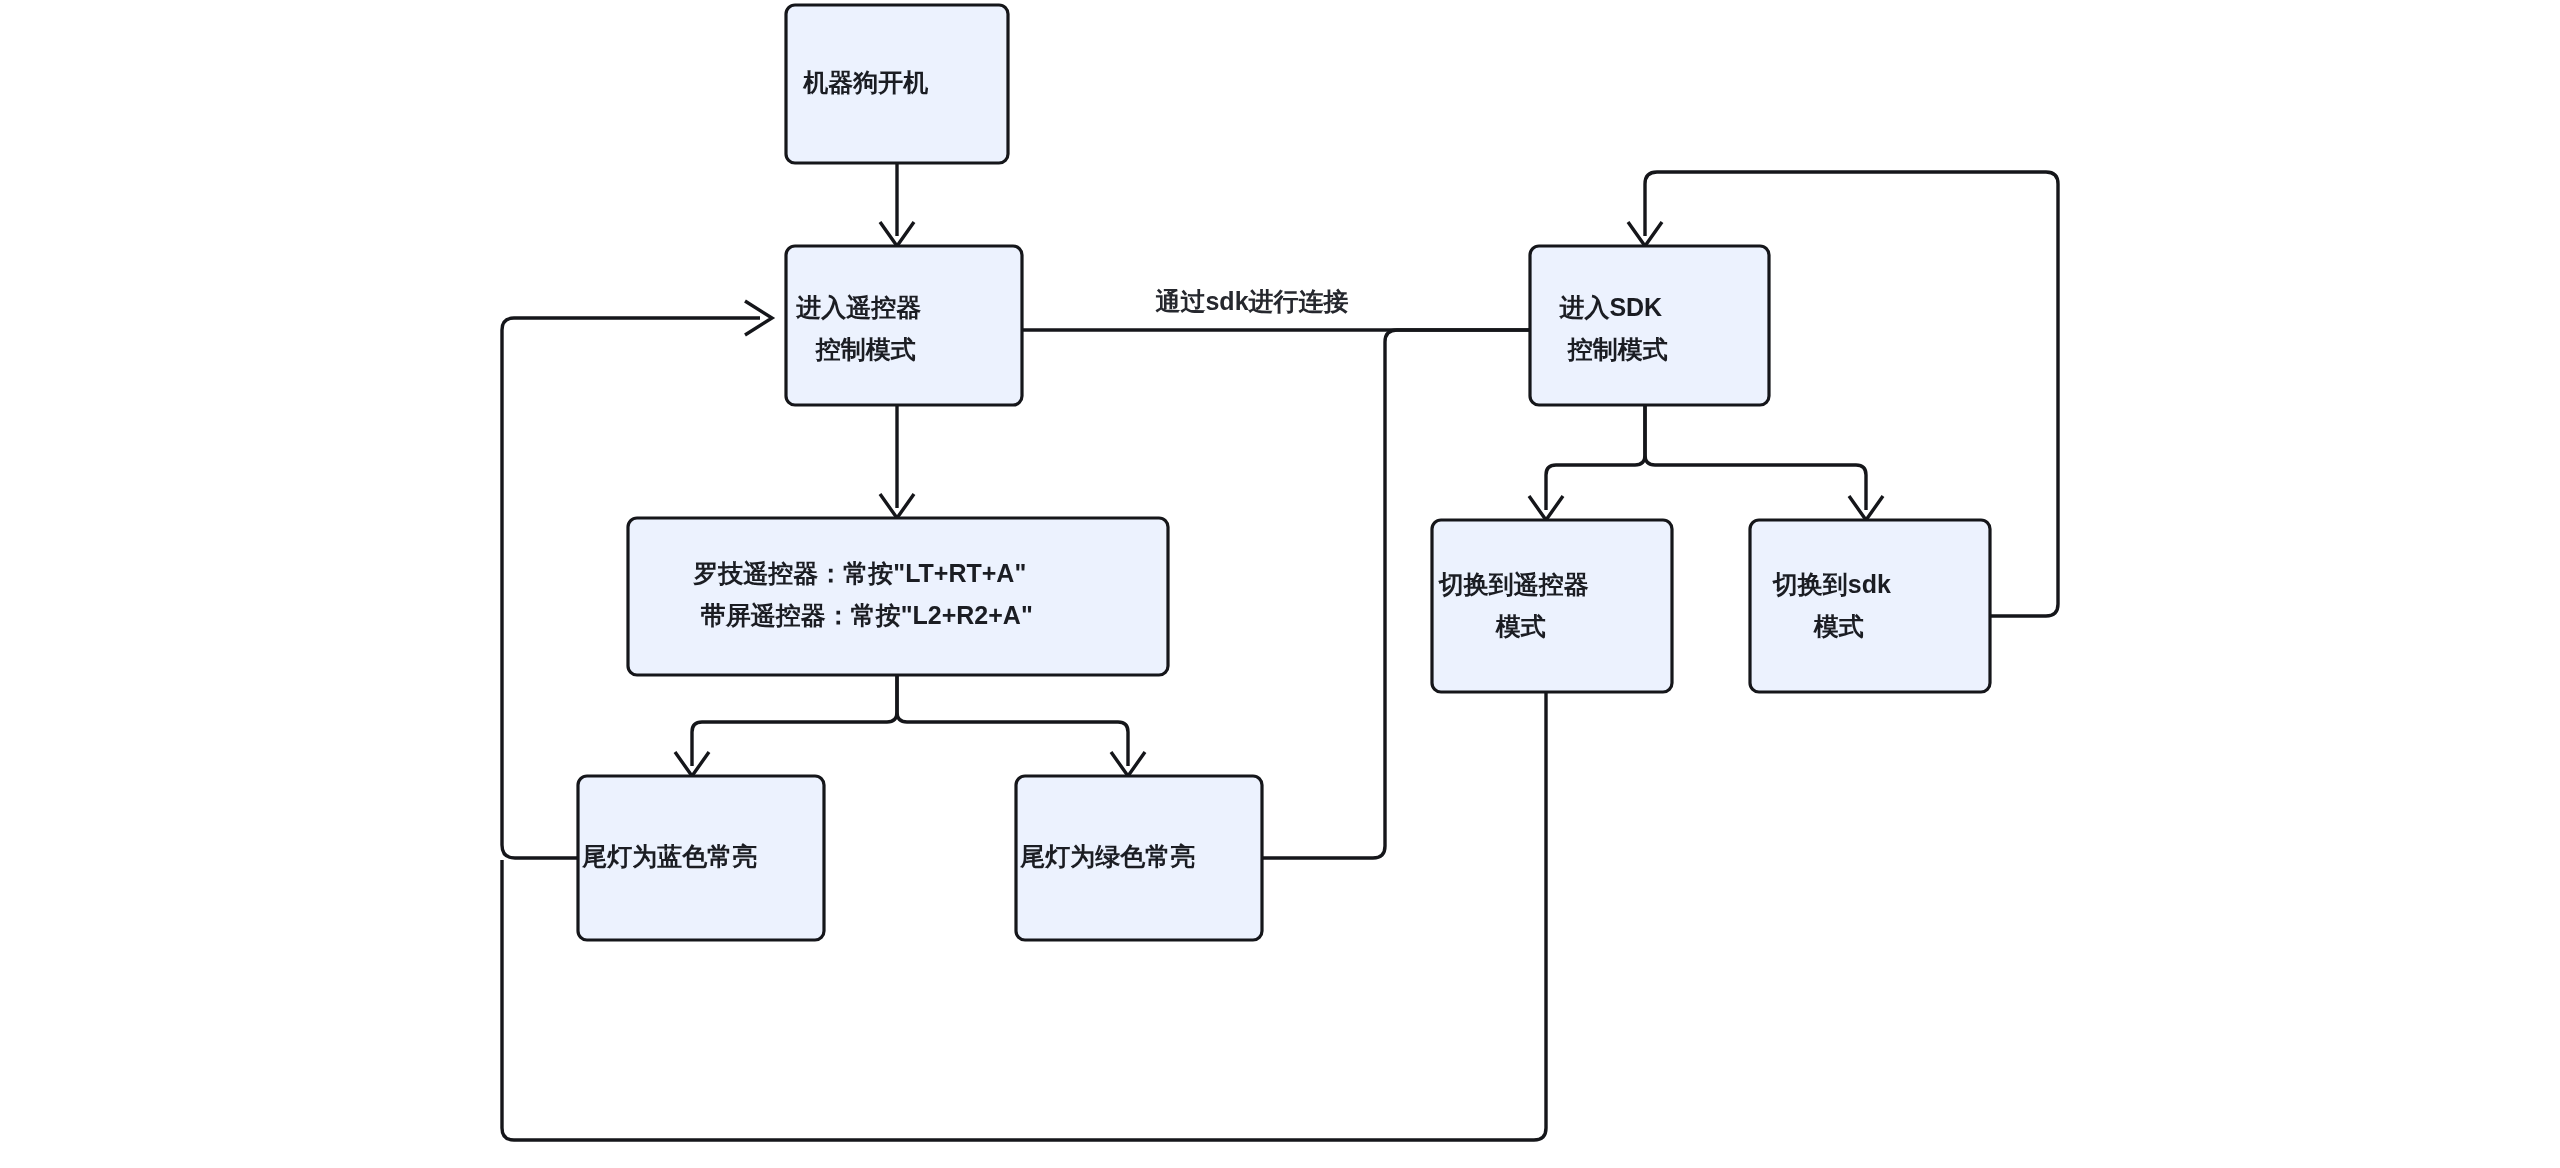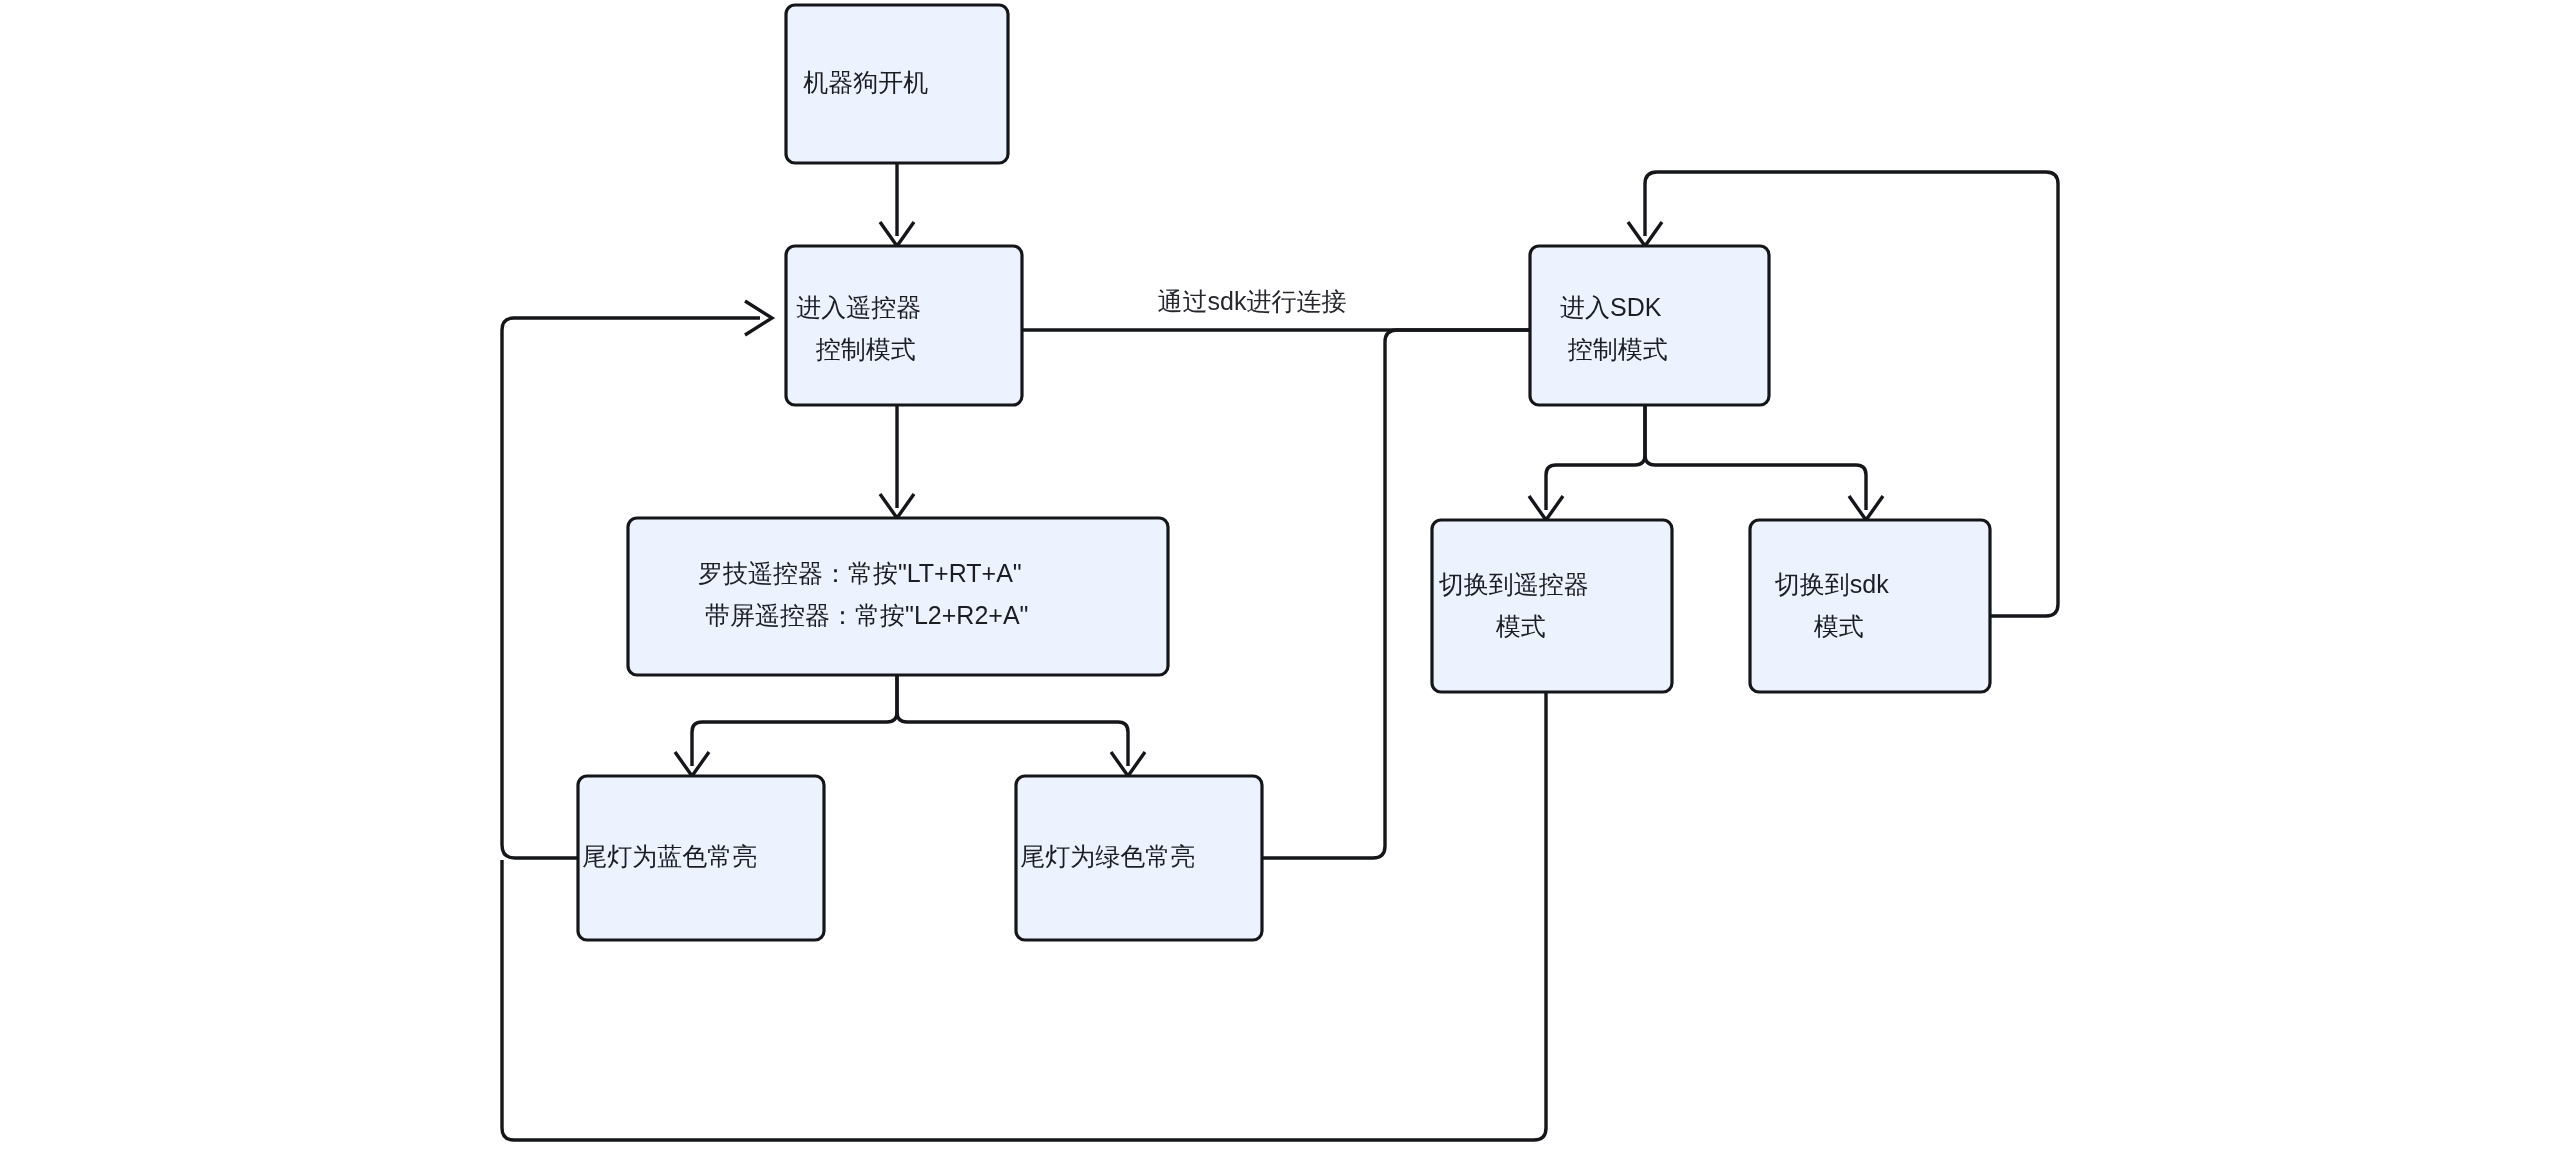"机器狗开机" #diagram-root { font-weight: none -> bold }
